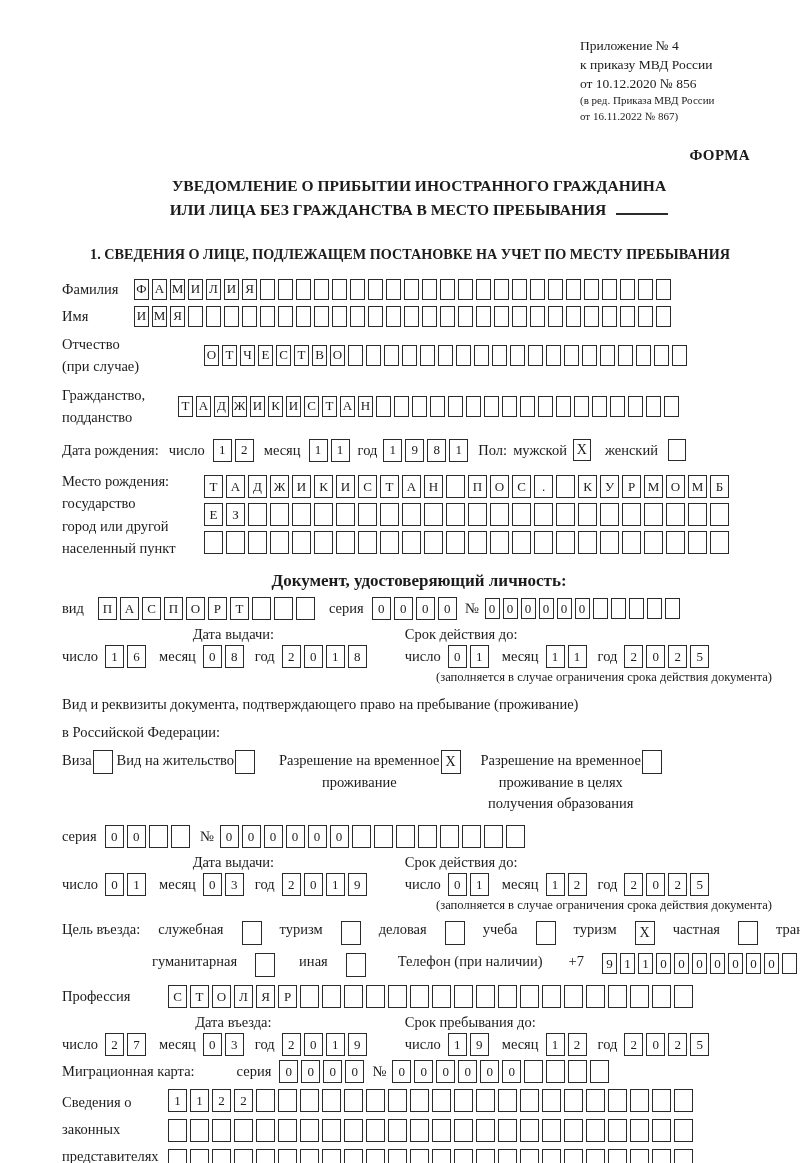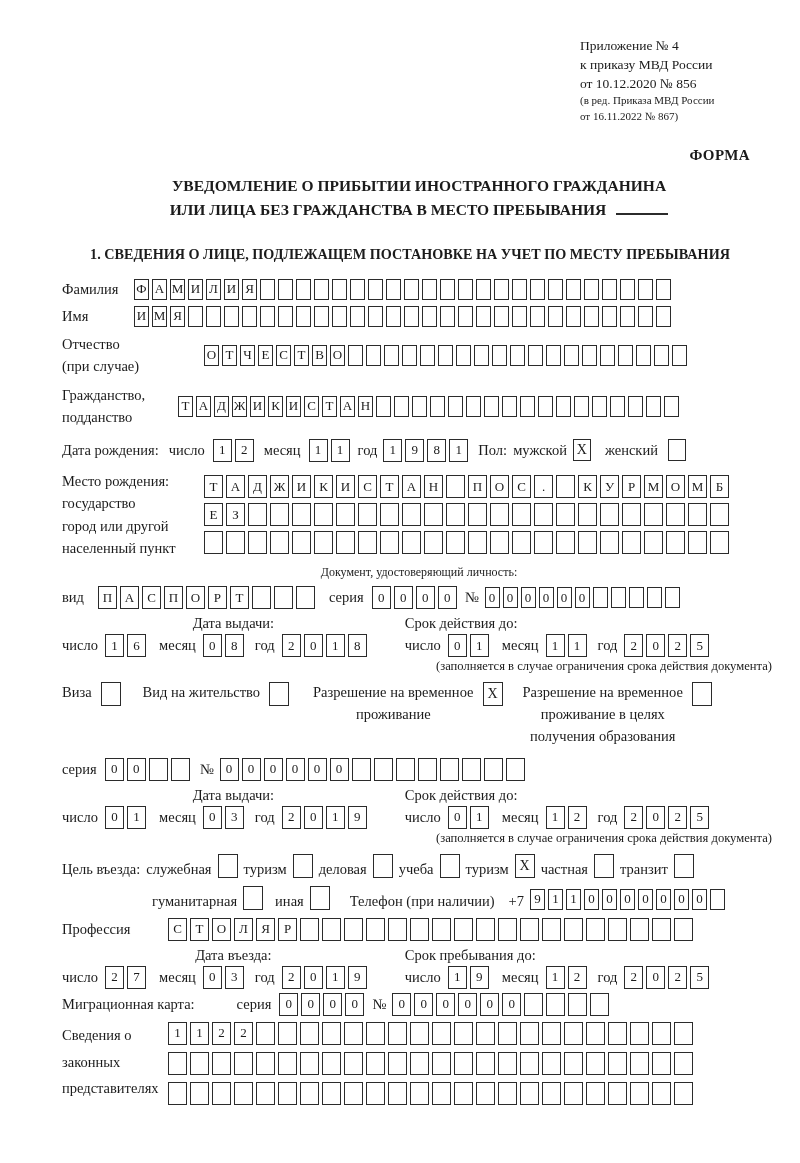"Документ, удостоверяющий личность:" .center-head { font-size: 12px -> 17px; font-weight: normal -> bold; margin: 6px 0 6px -> 12px 0 6px }
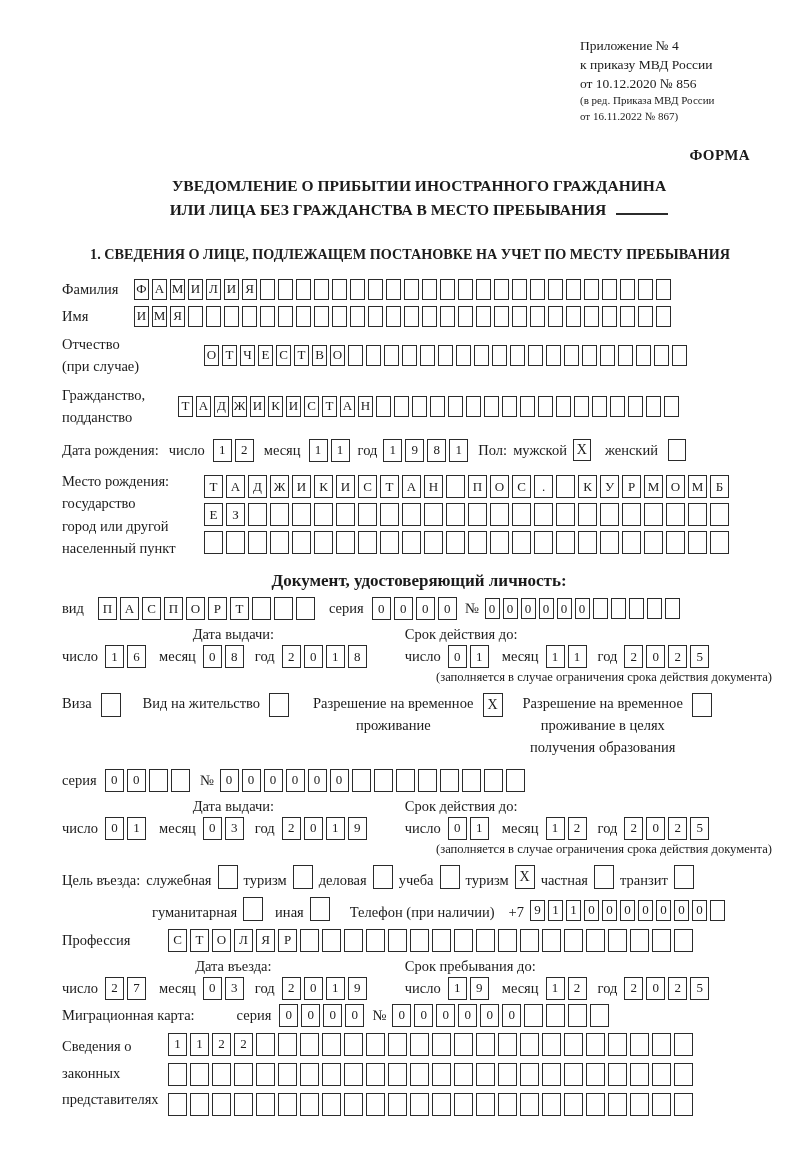"Вид и реквизиты документа," div.plain { html: none -> <div>Вид и реквизиты документа, подтверждающего право на пребывание (проживание)</div> }
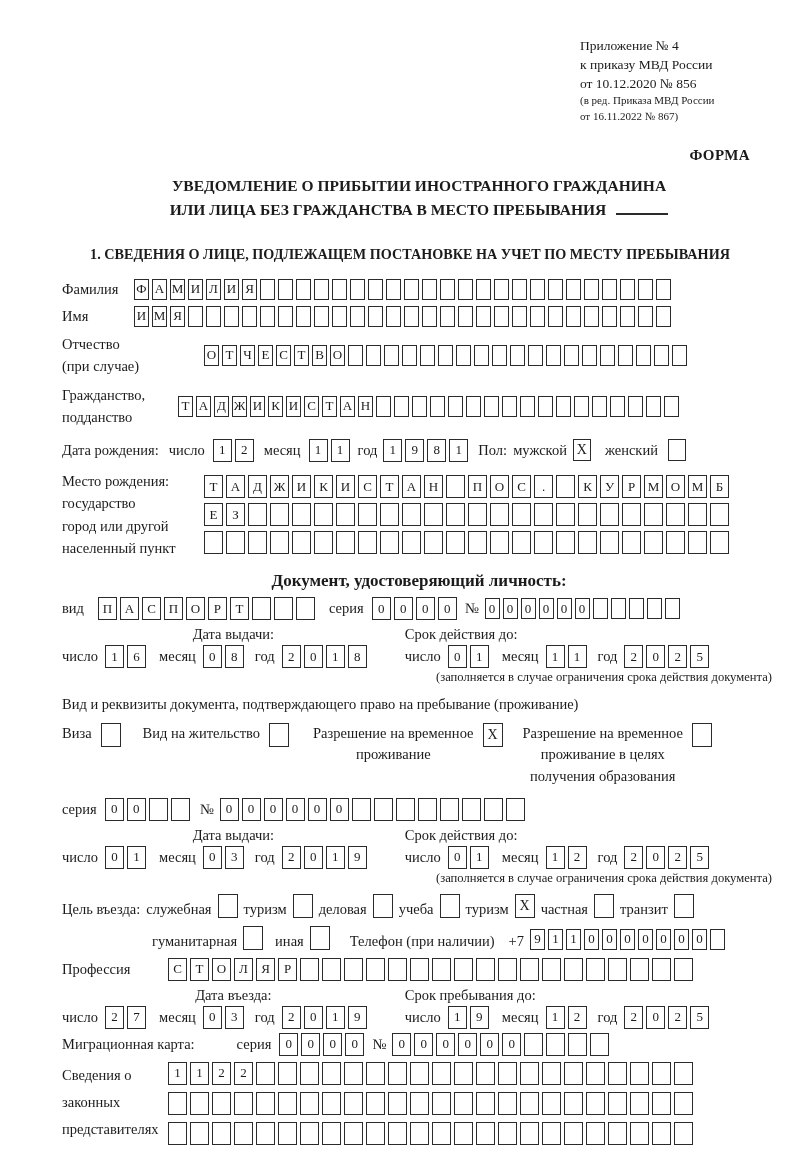"в Российской Федерации:" div.plain { html: none -> <div>в Российской Федерации:</div> }
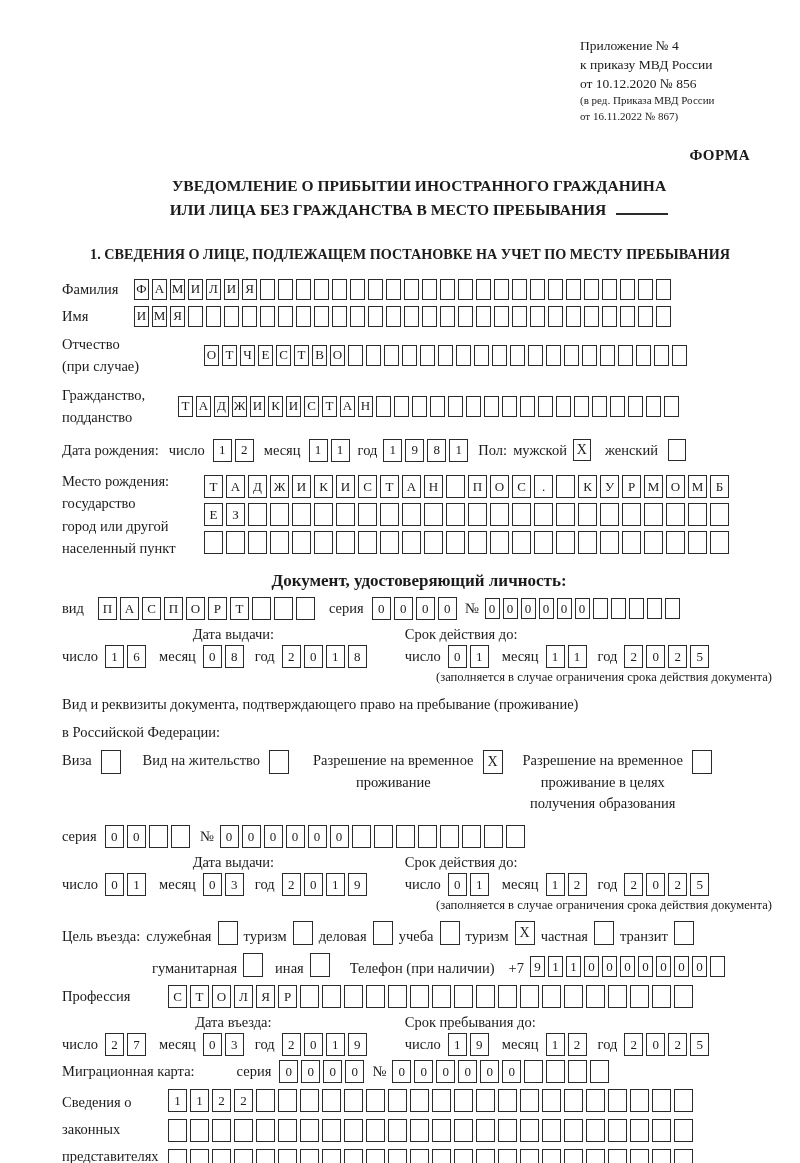"Виза" .pitem { gap: 9px -> 1px }
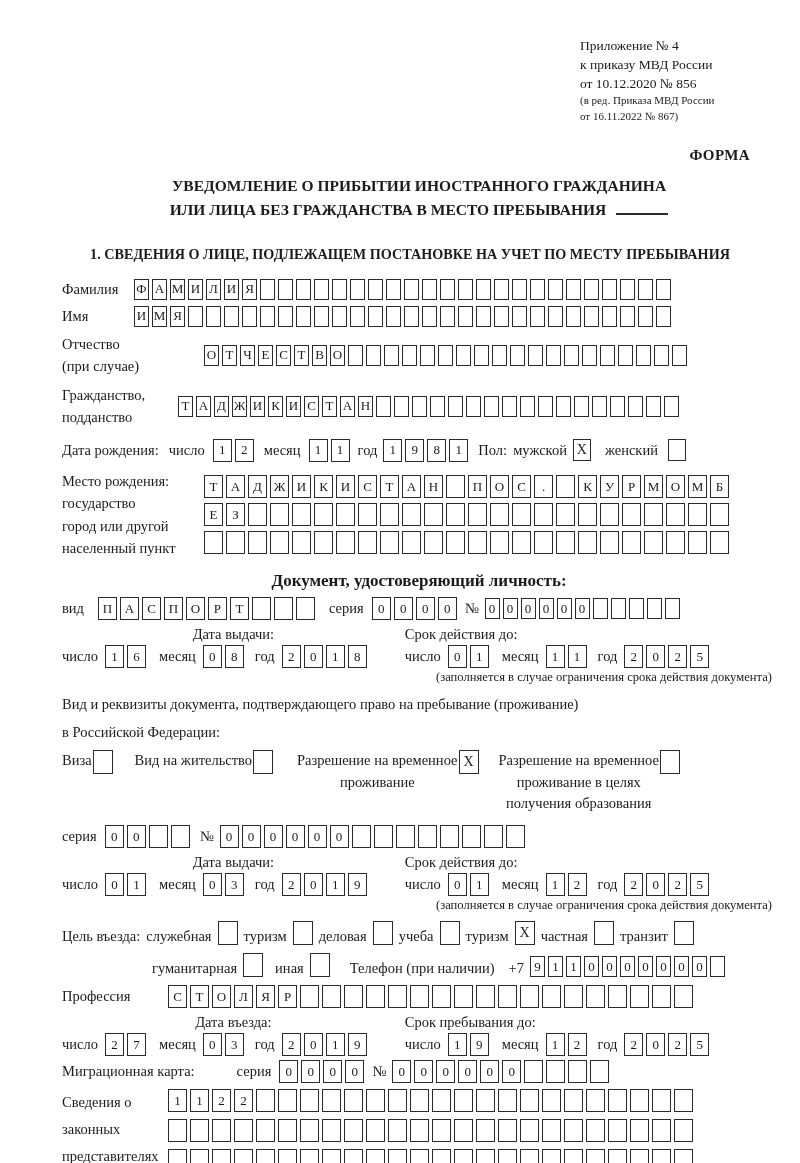"Вид на жительство" span.pitem { margin-left: 22px -> 4px }
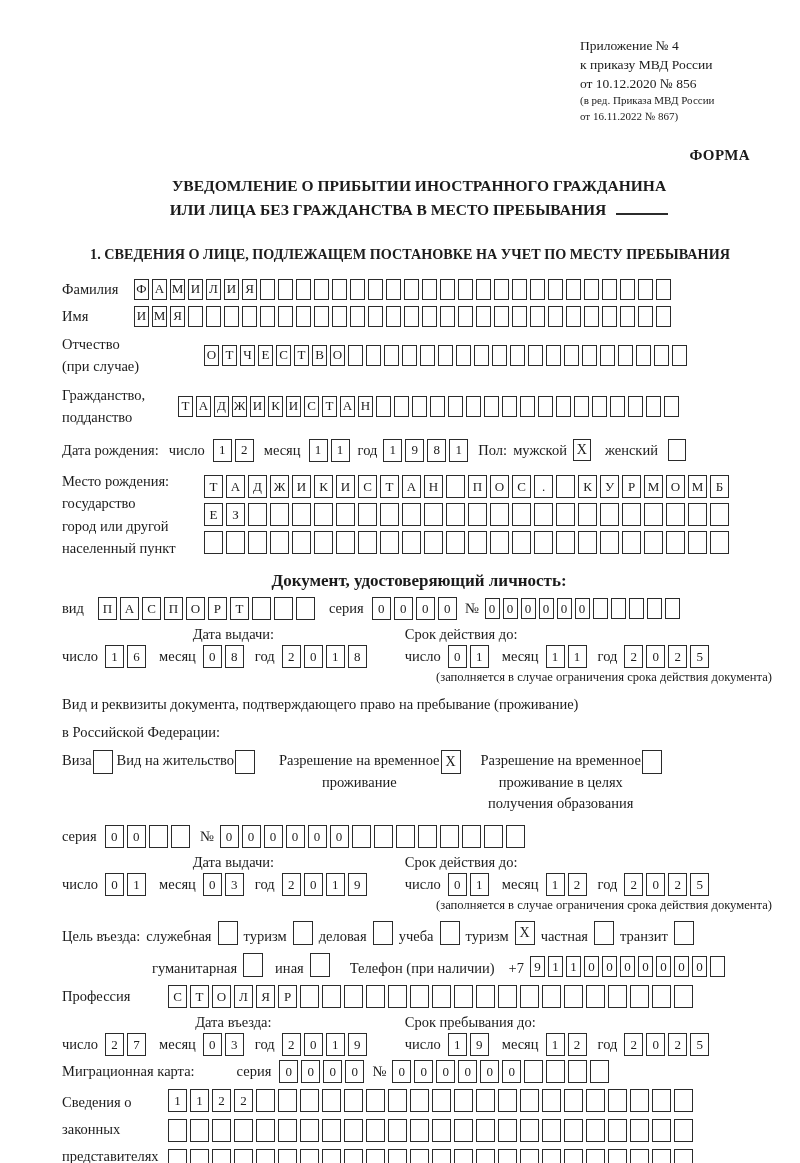"Цель въезда:" .purpose { align-items: flex-end -> flex-start; gap: 6px -> 18px }
